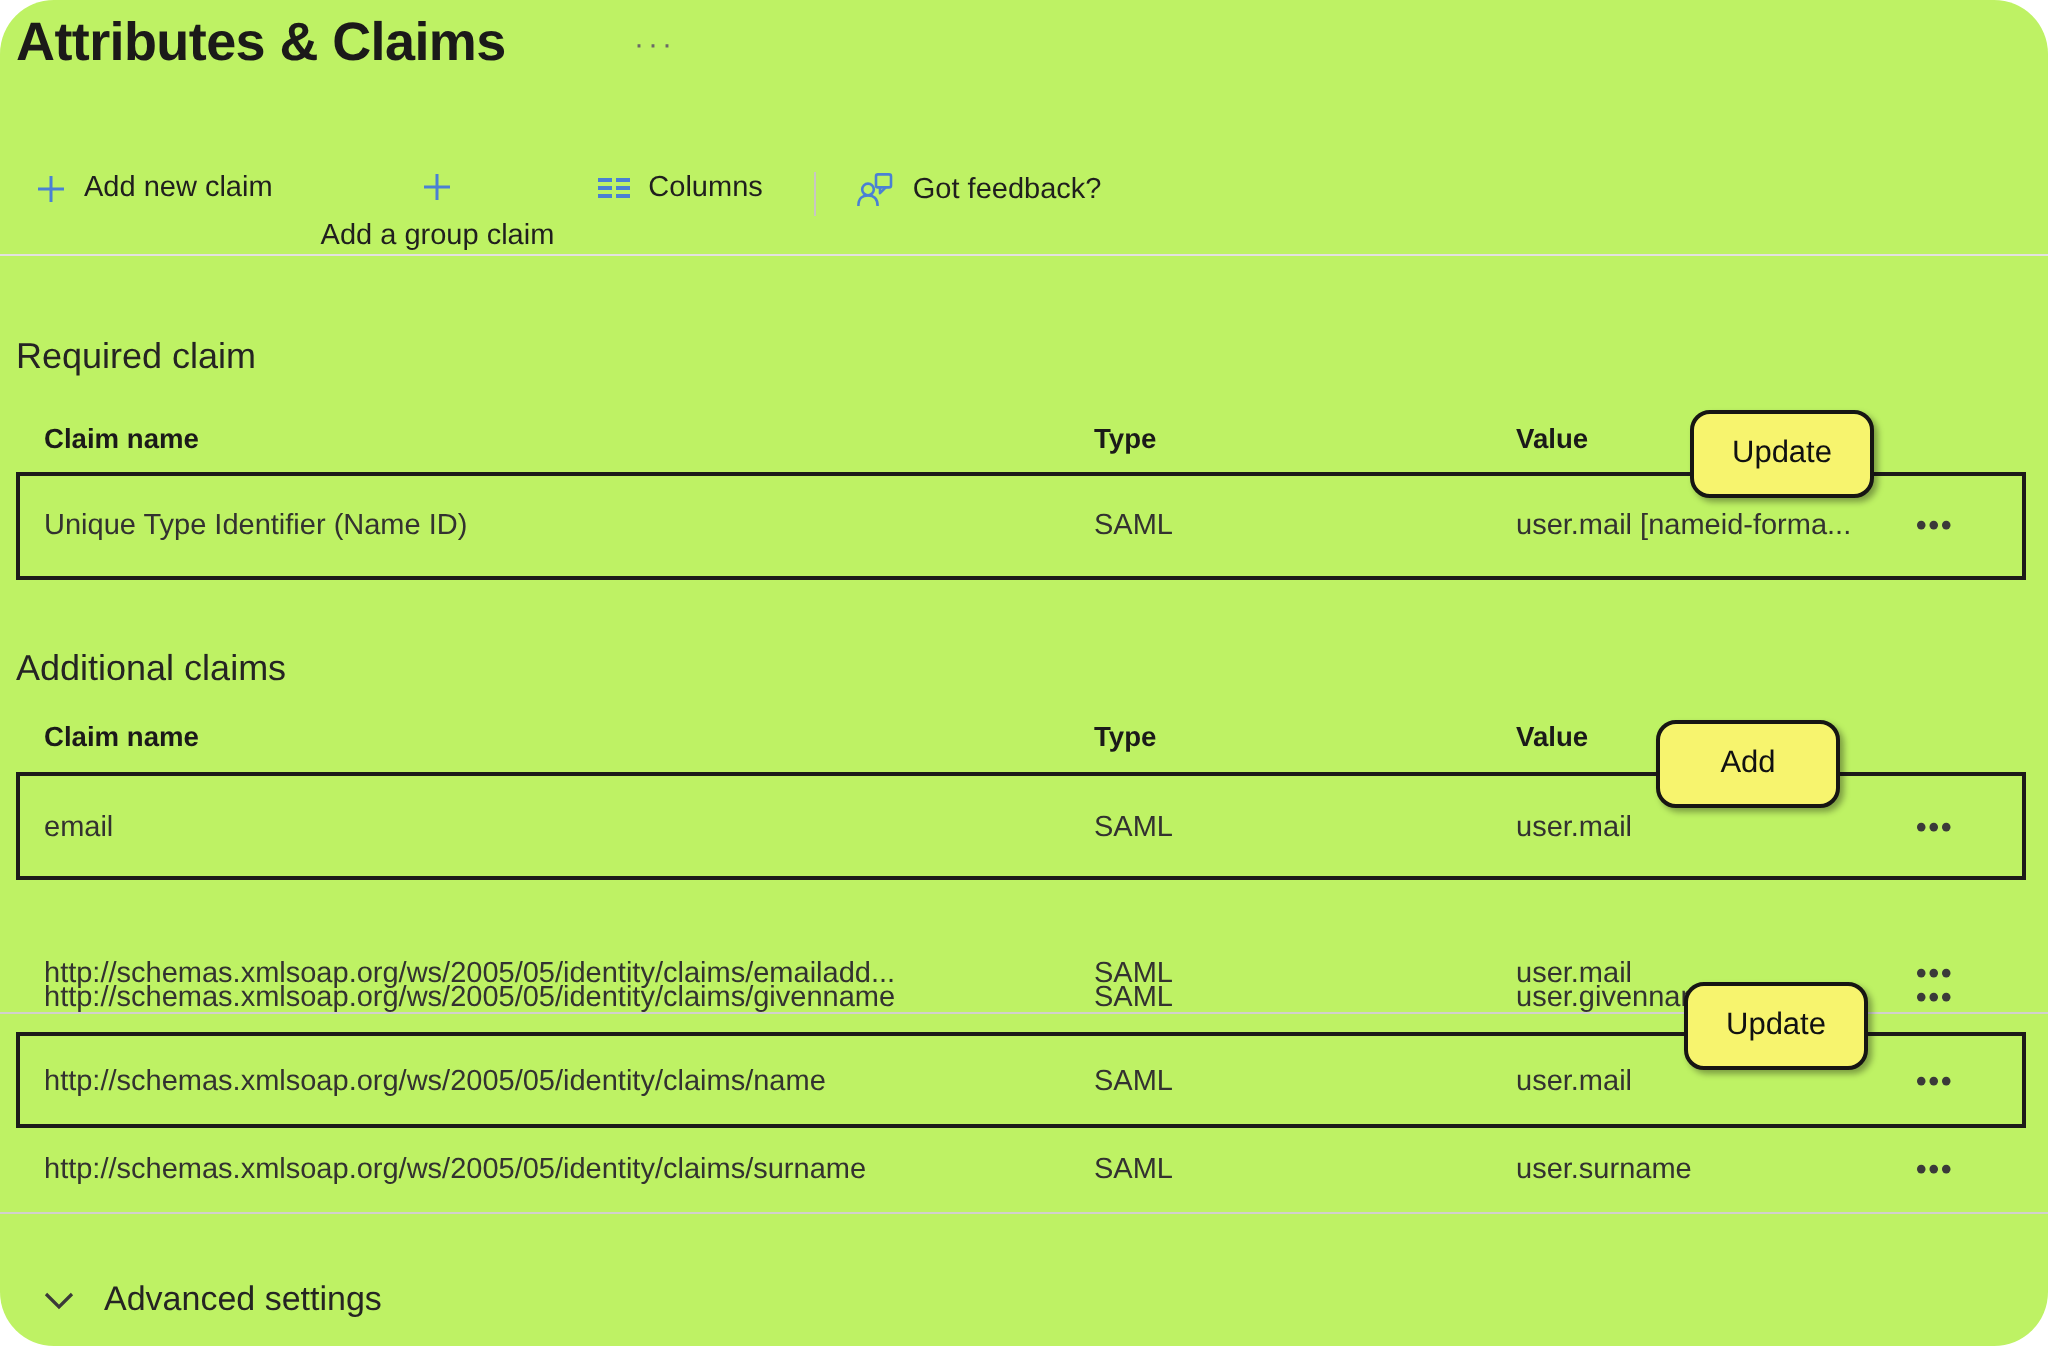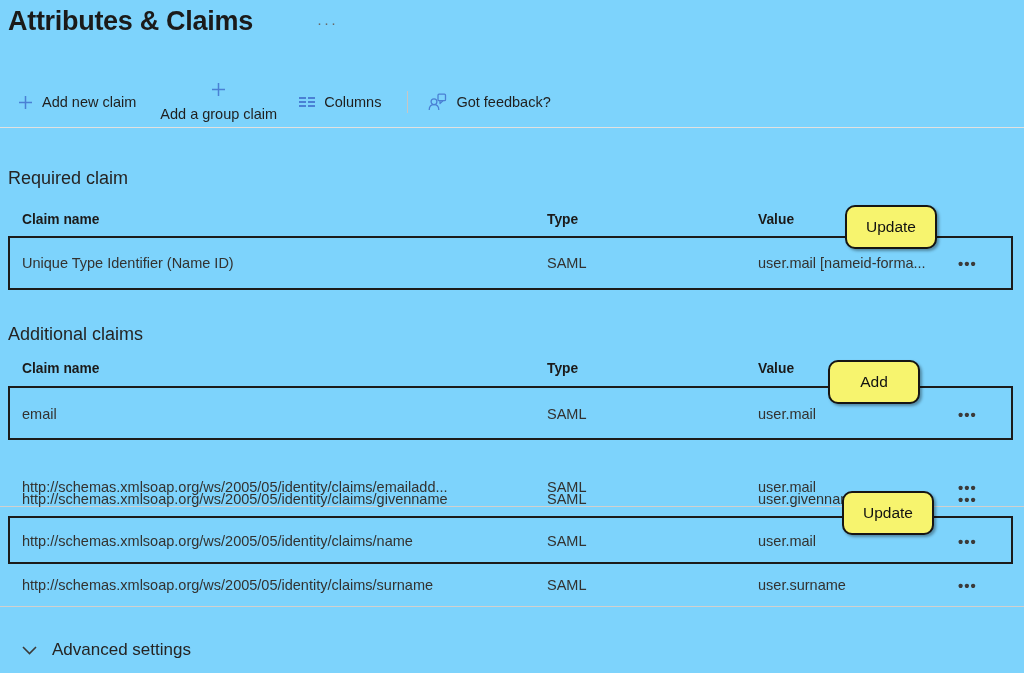"Attributes & Claims" .screen { background: #7dd3fc -> #bef264; border-radius: none -> 27px }
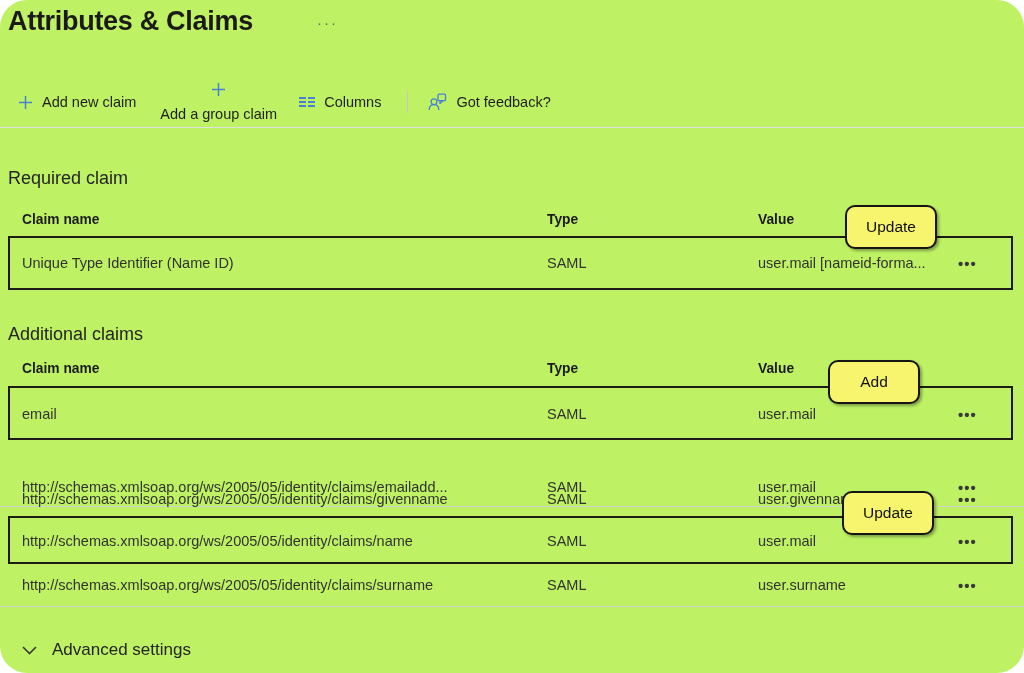"Add new claim" .toolbar { align-items: center -> flex-start }
